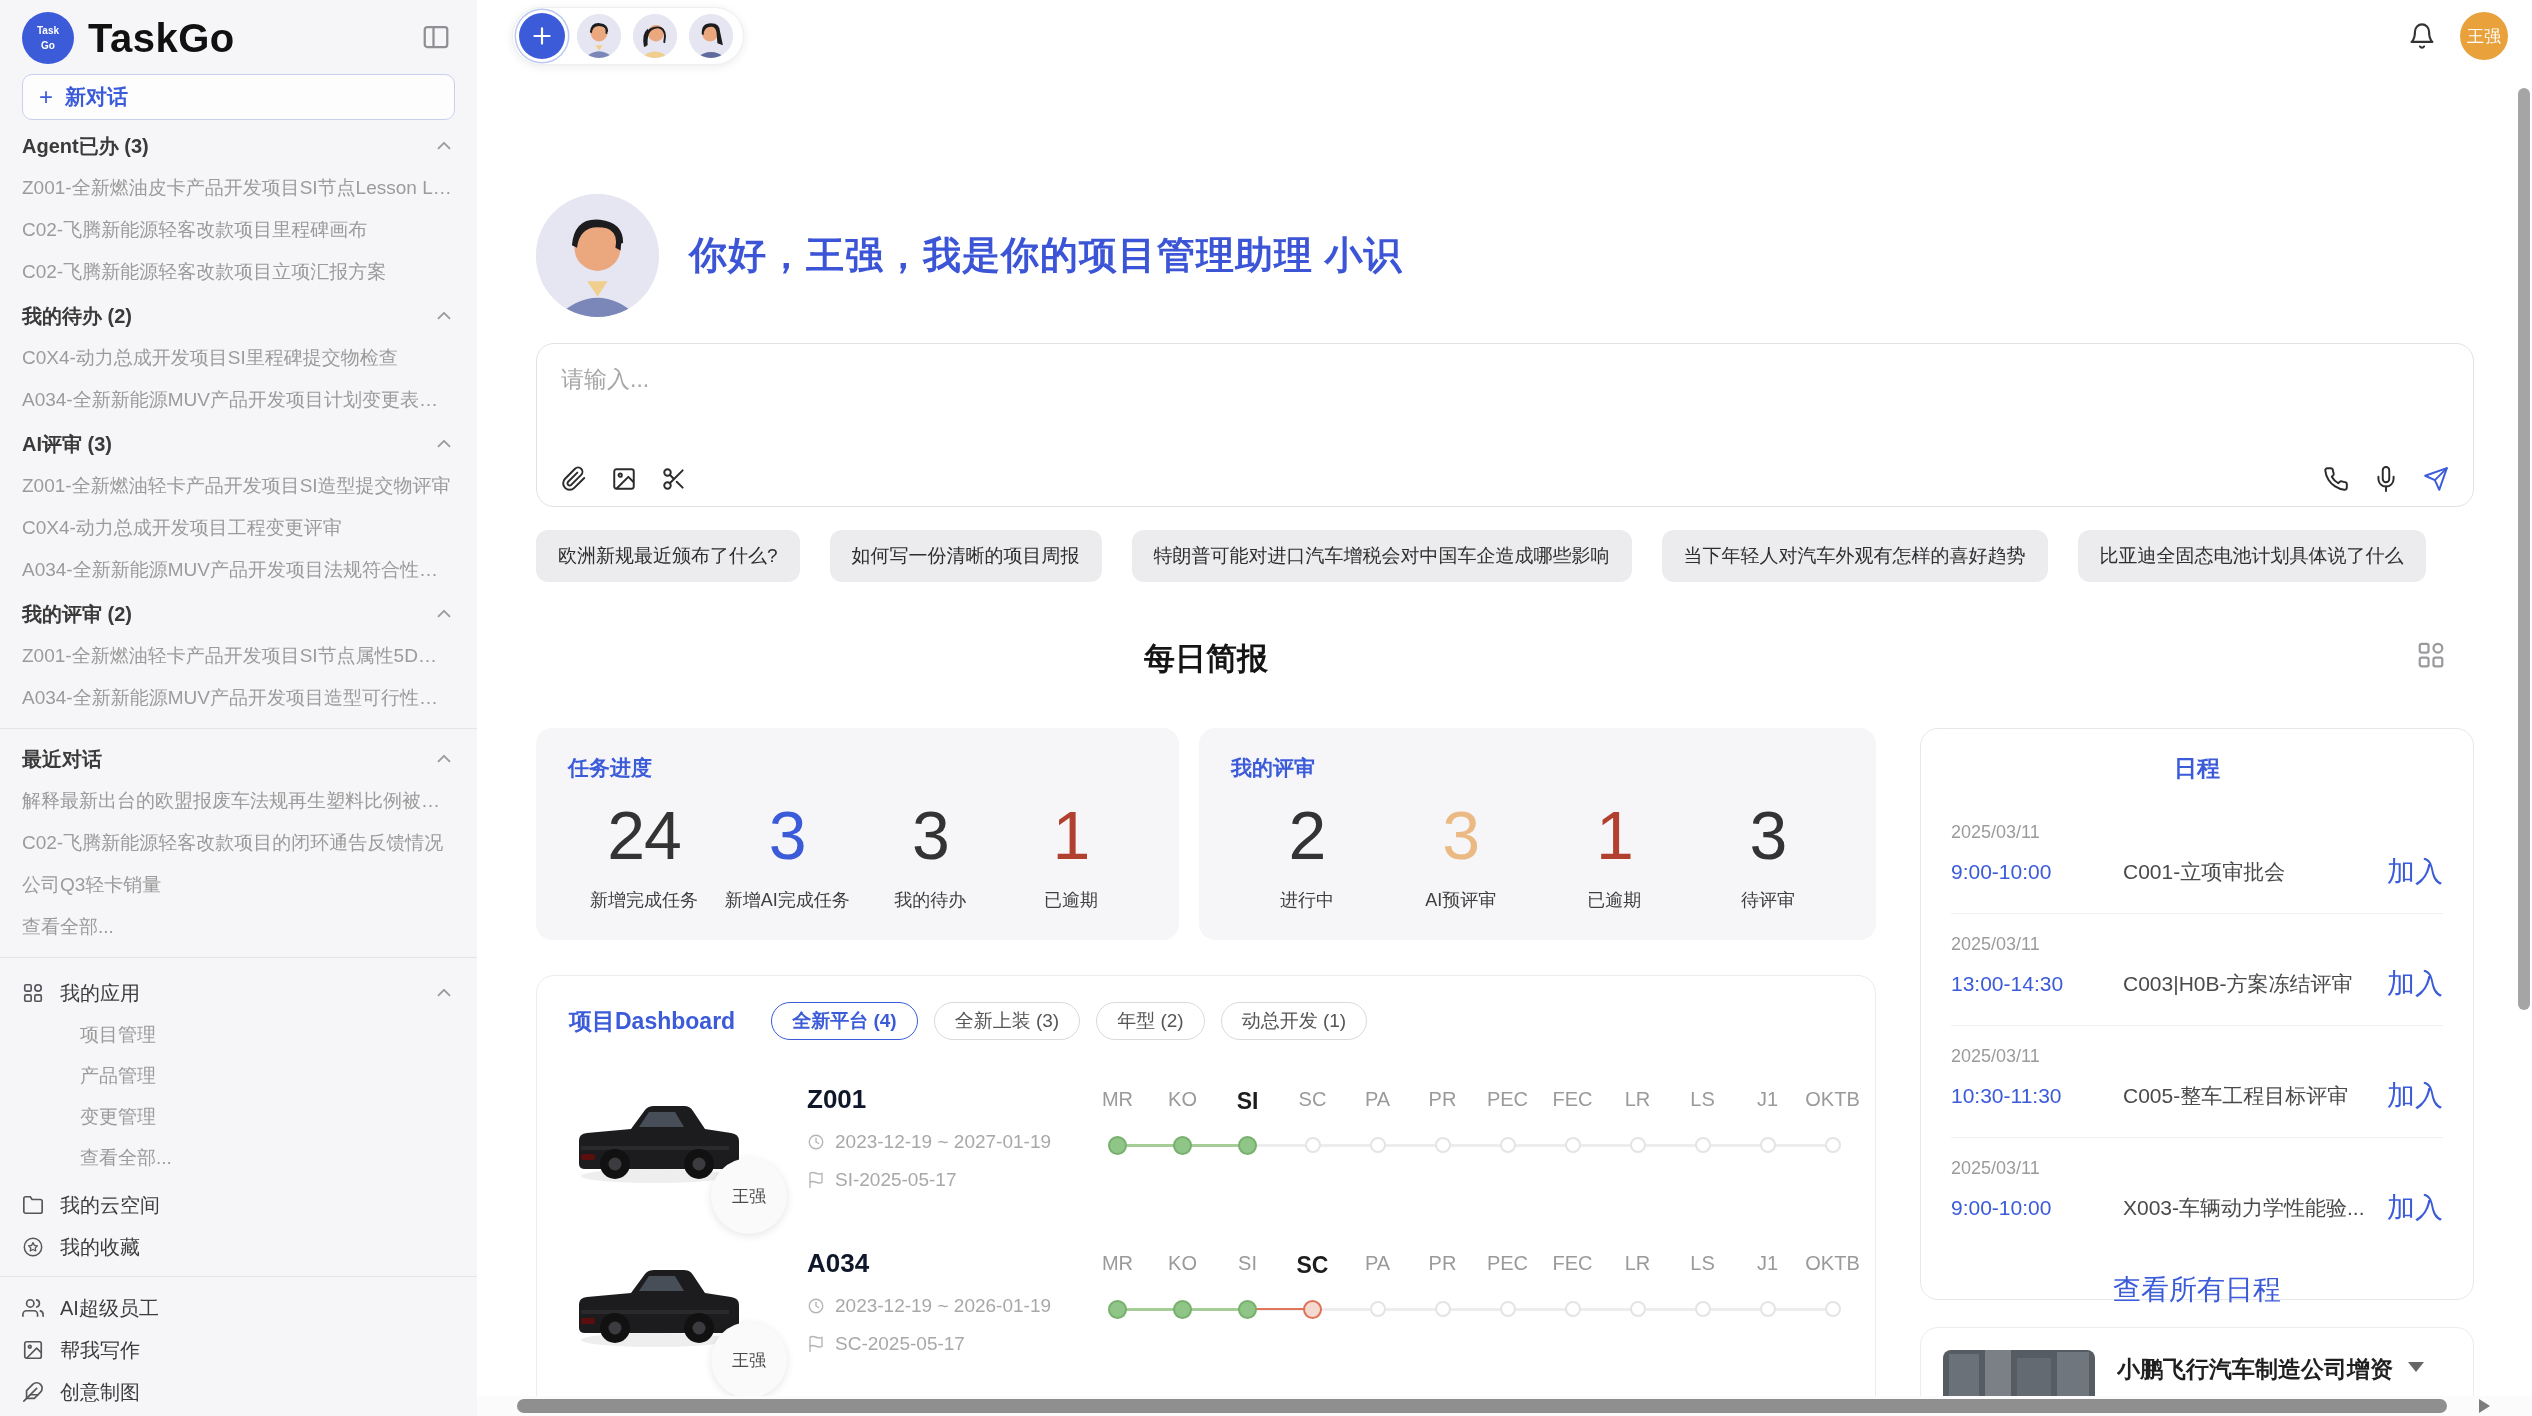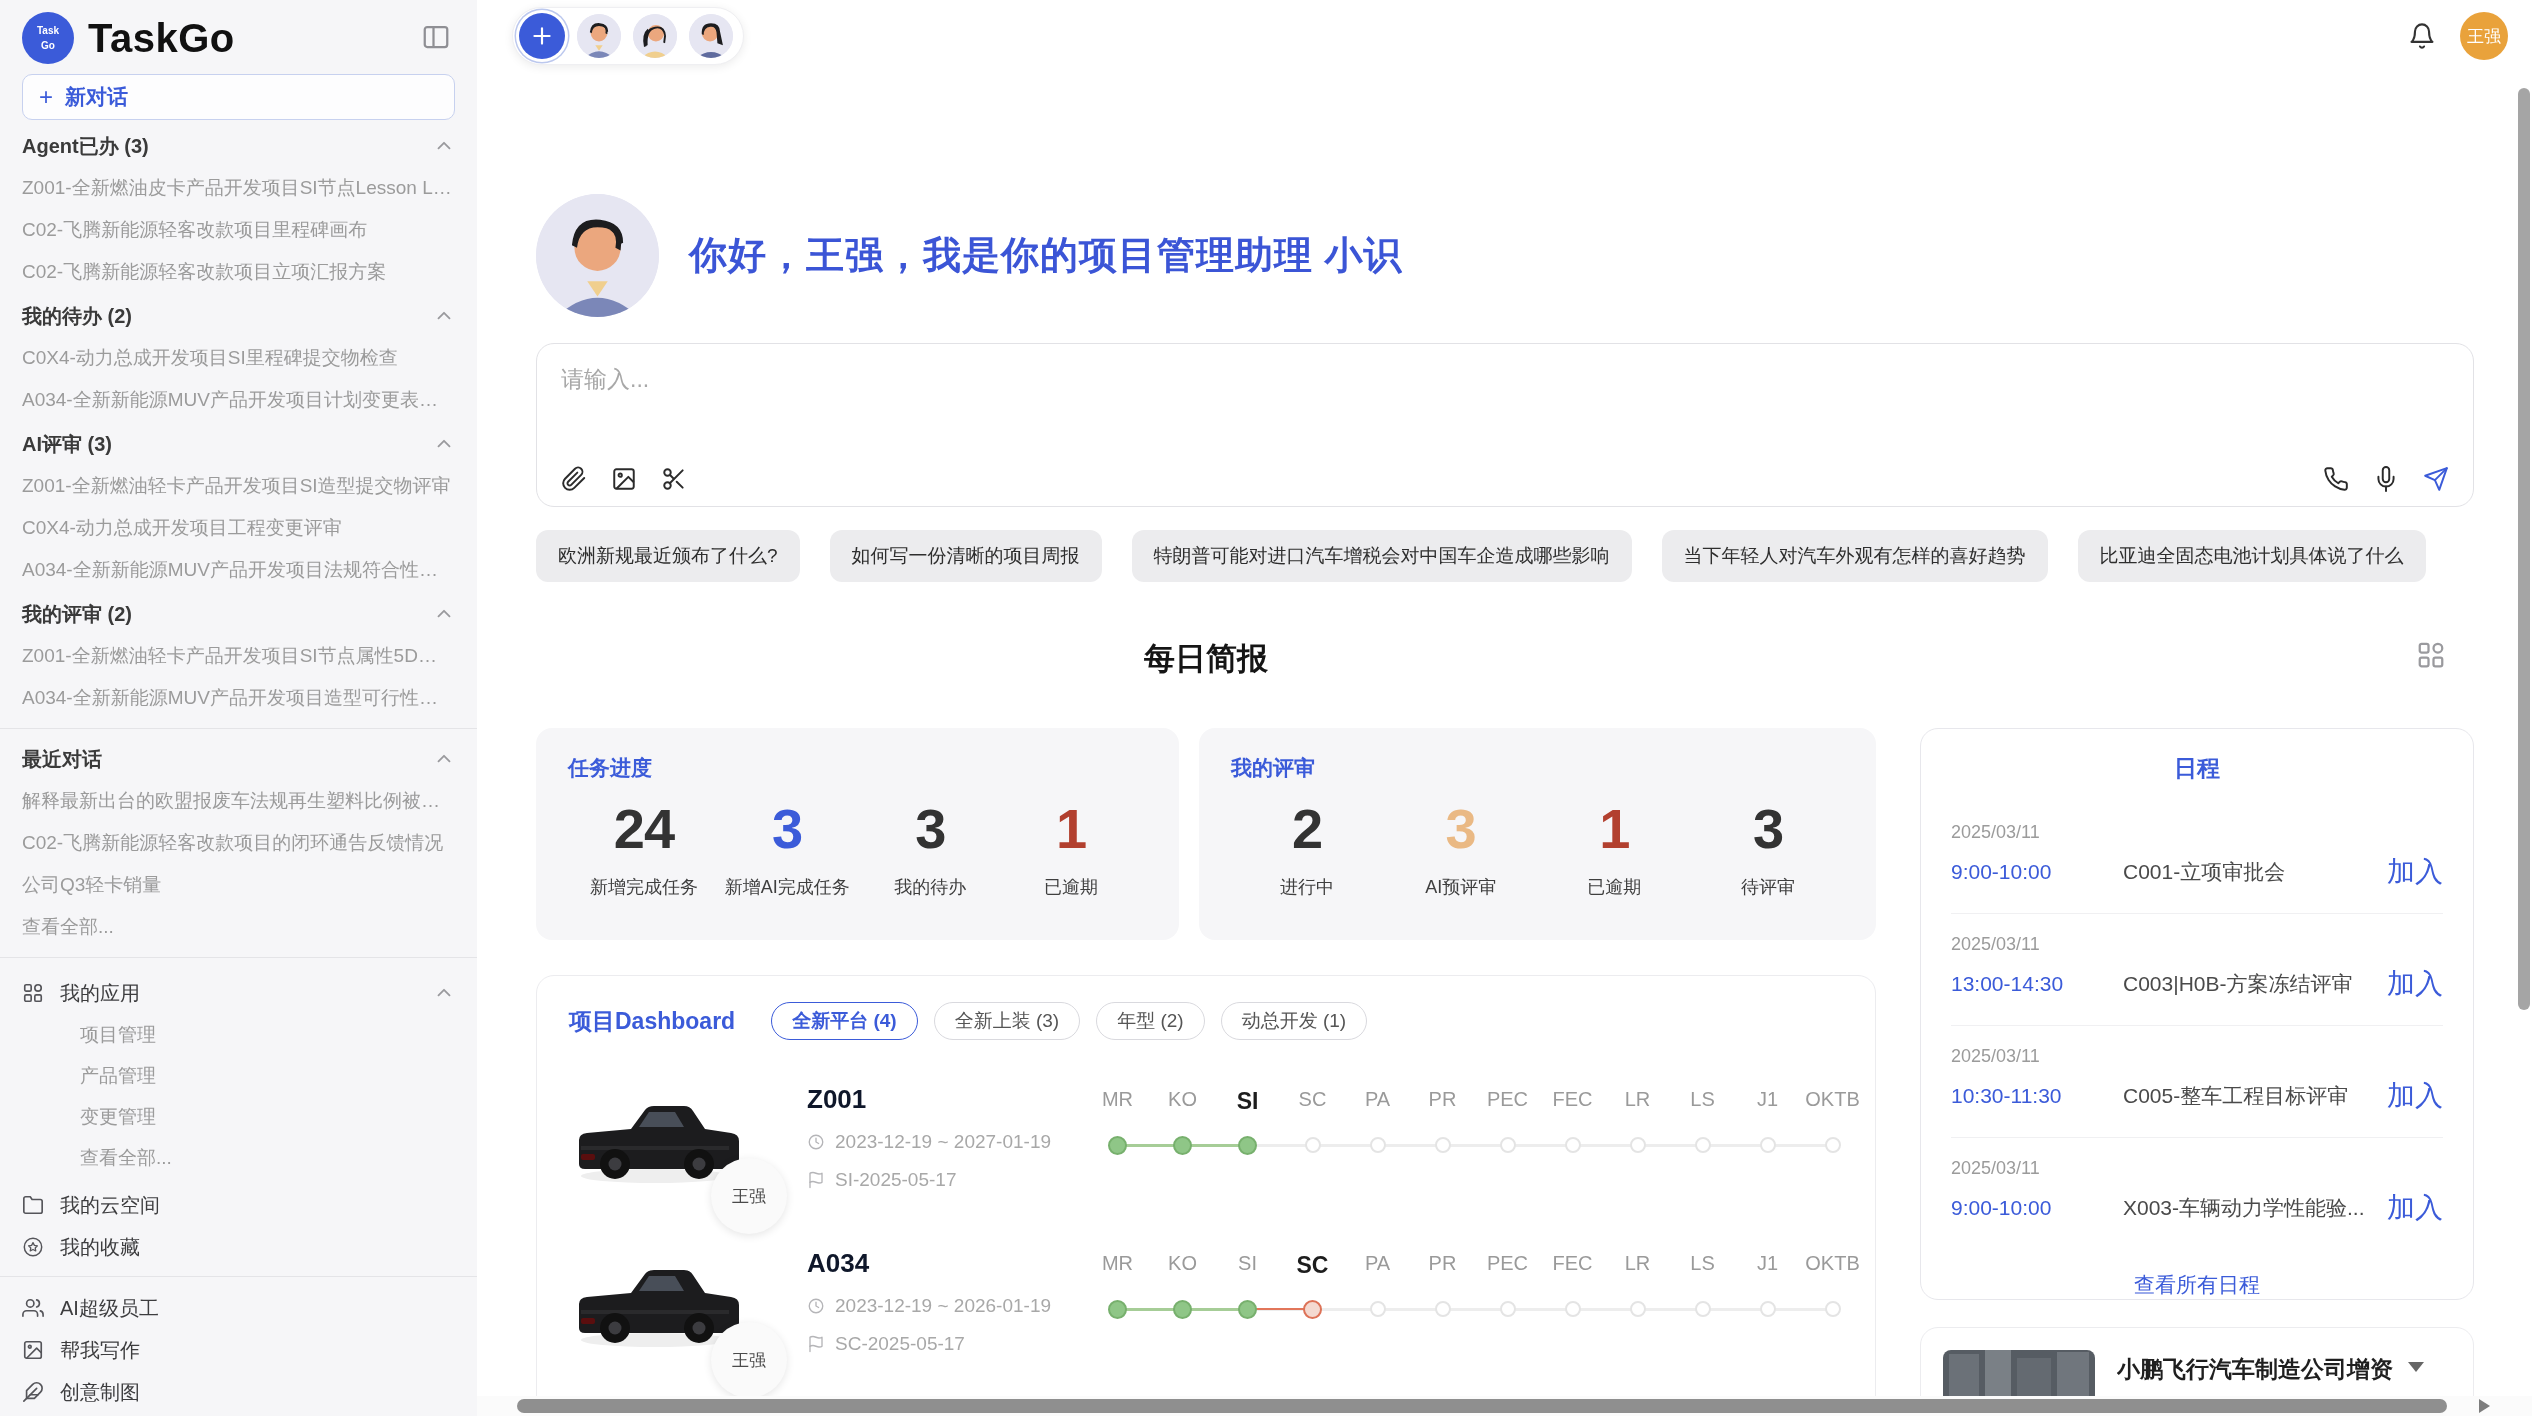"24" .stat-num { font-size: 56px -> 68px; font-weight: 700 -> 400 }
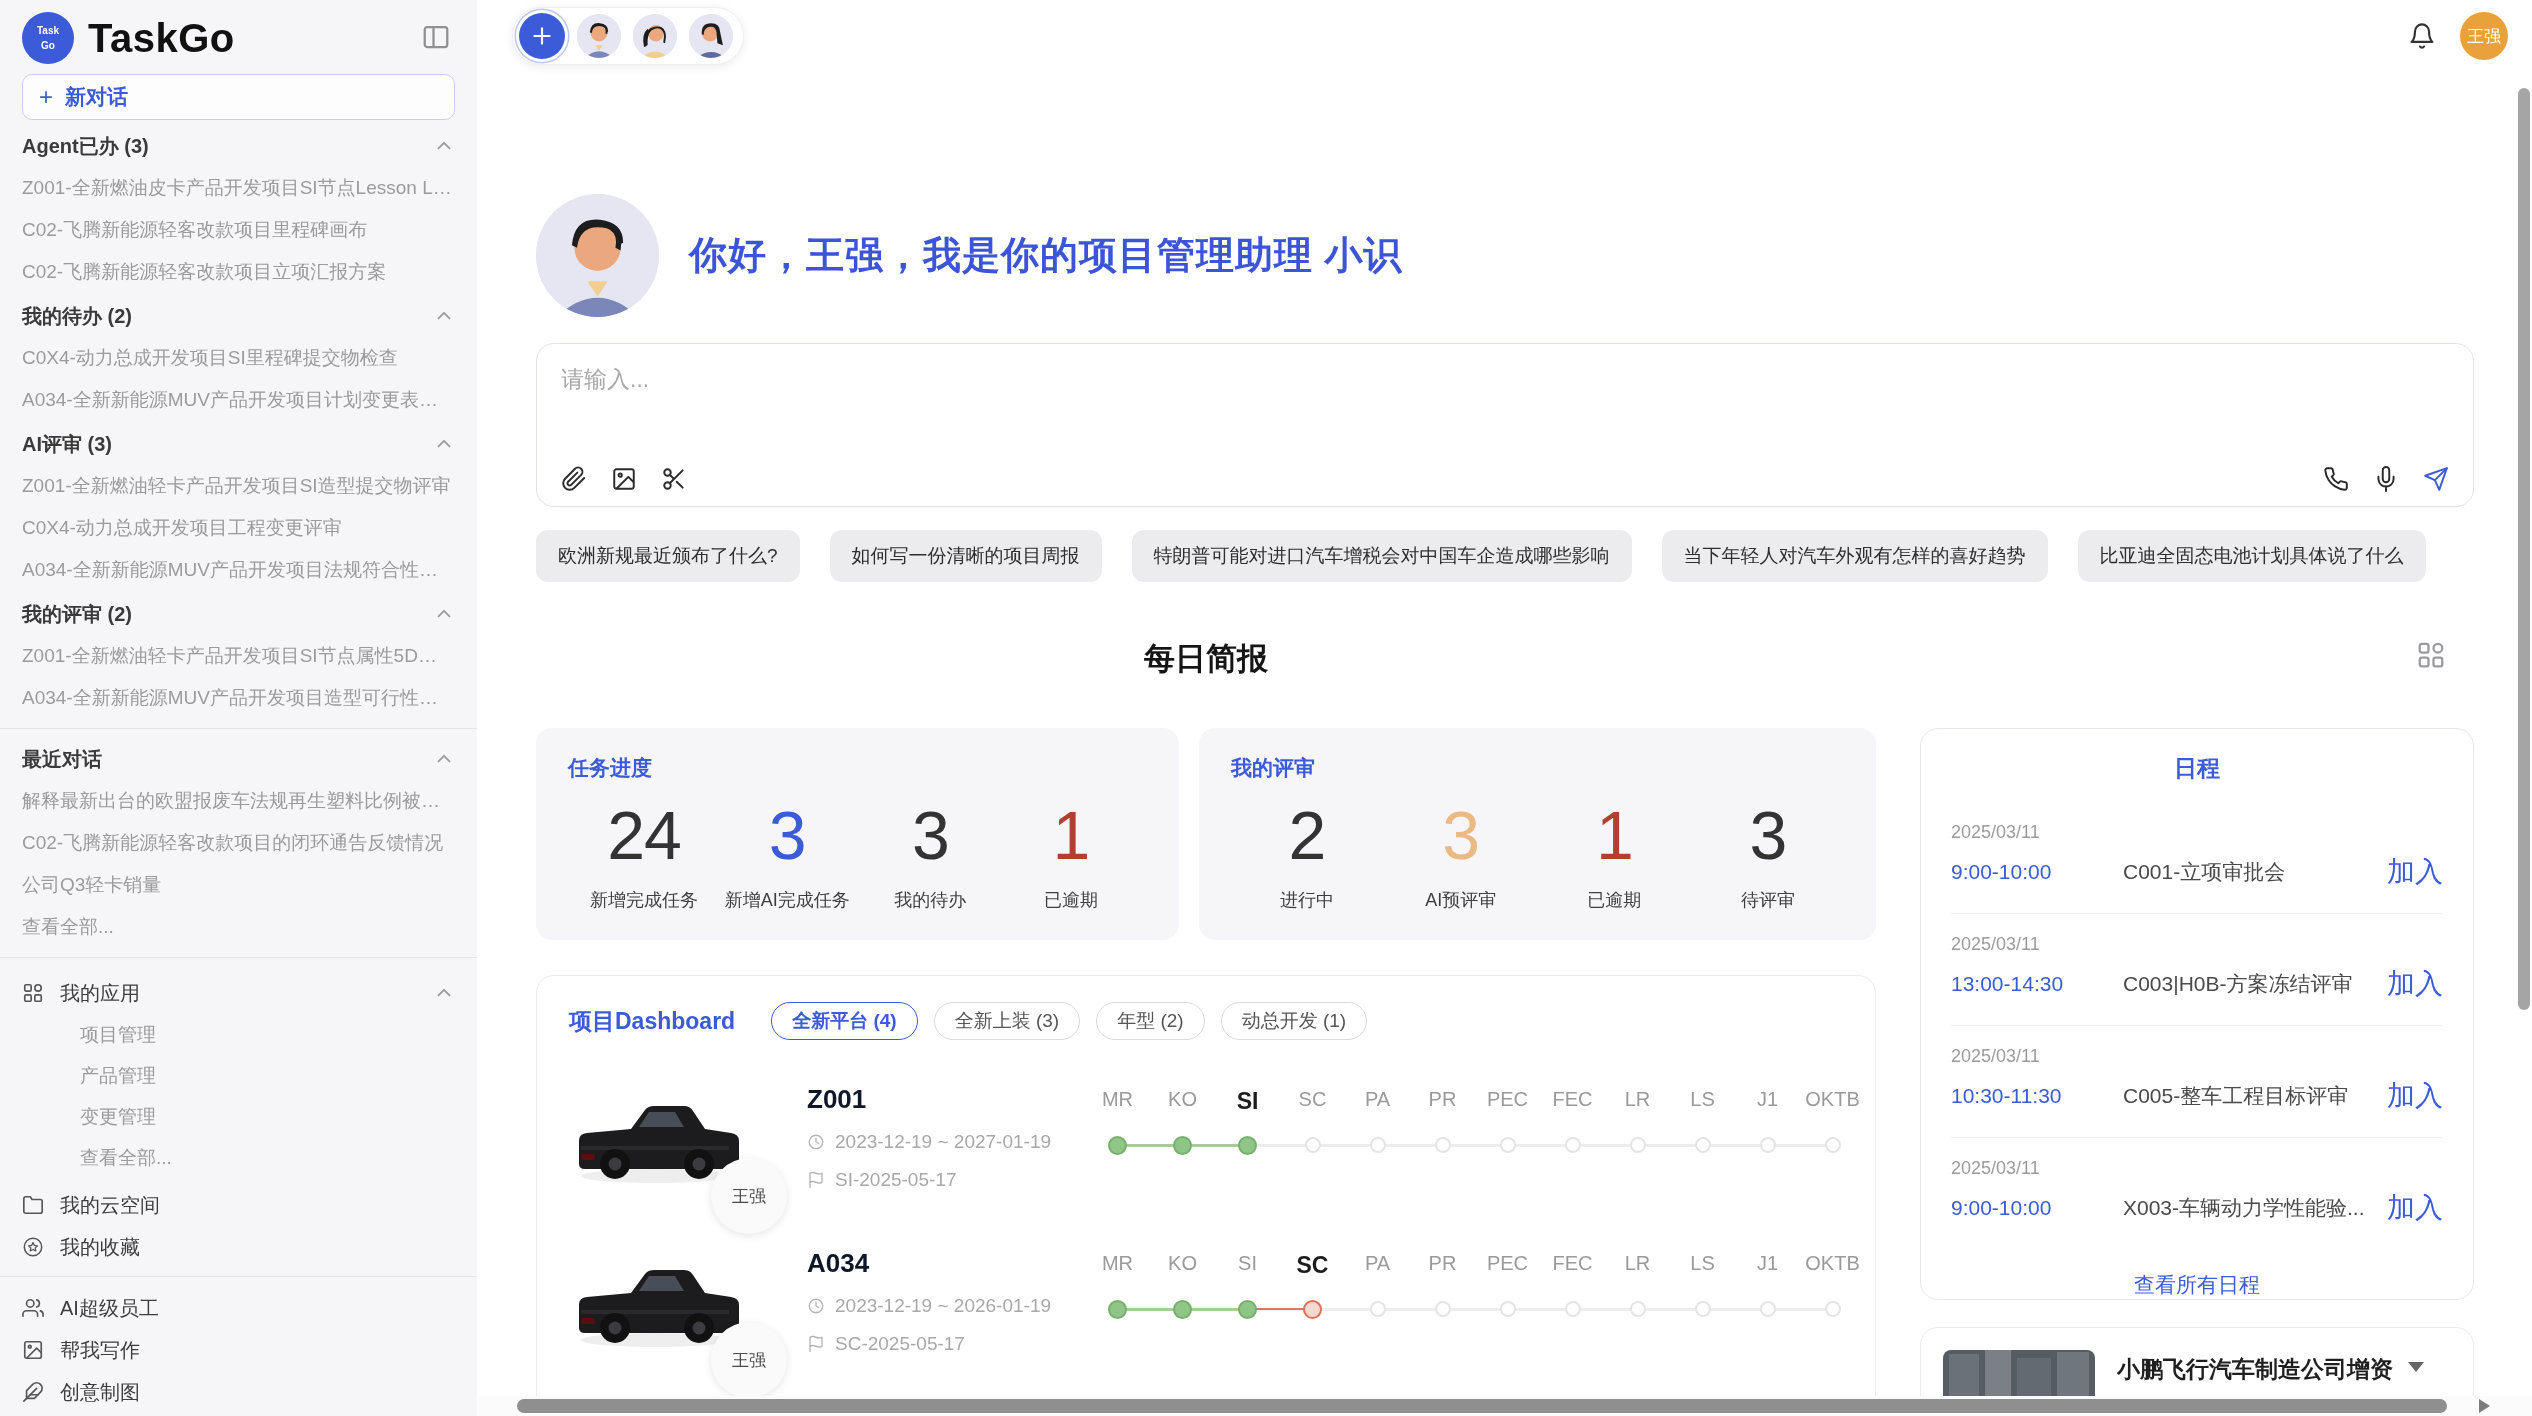"查看所有日程" .sched-viewall { font-size: 21px -> 28px }
